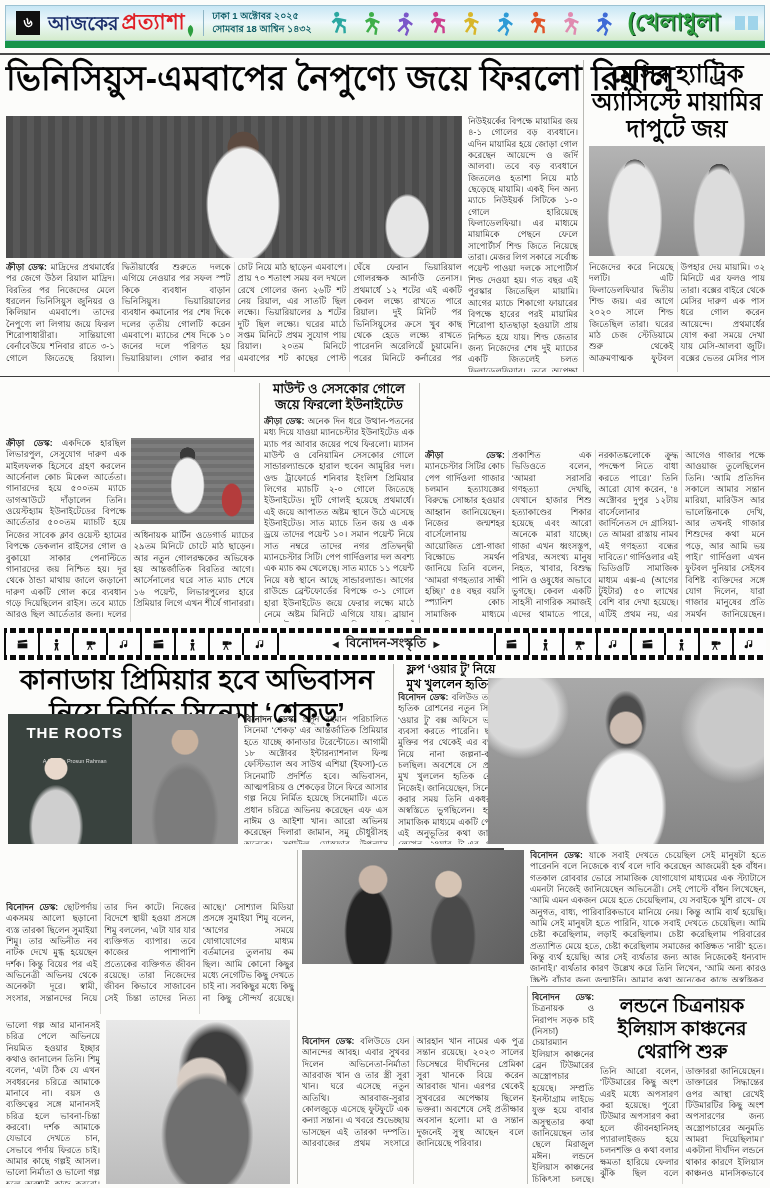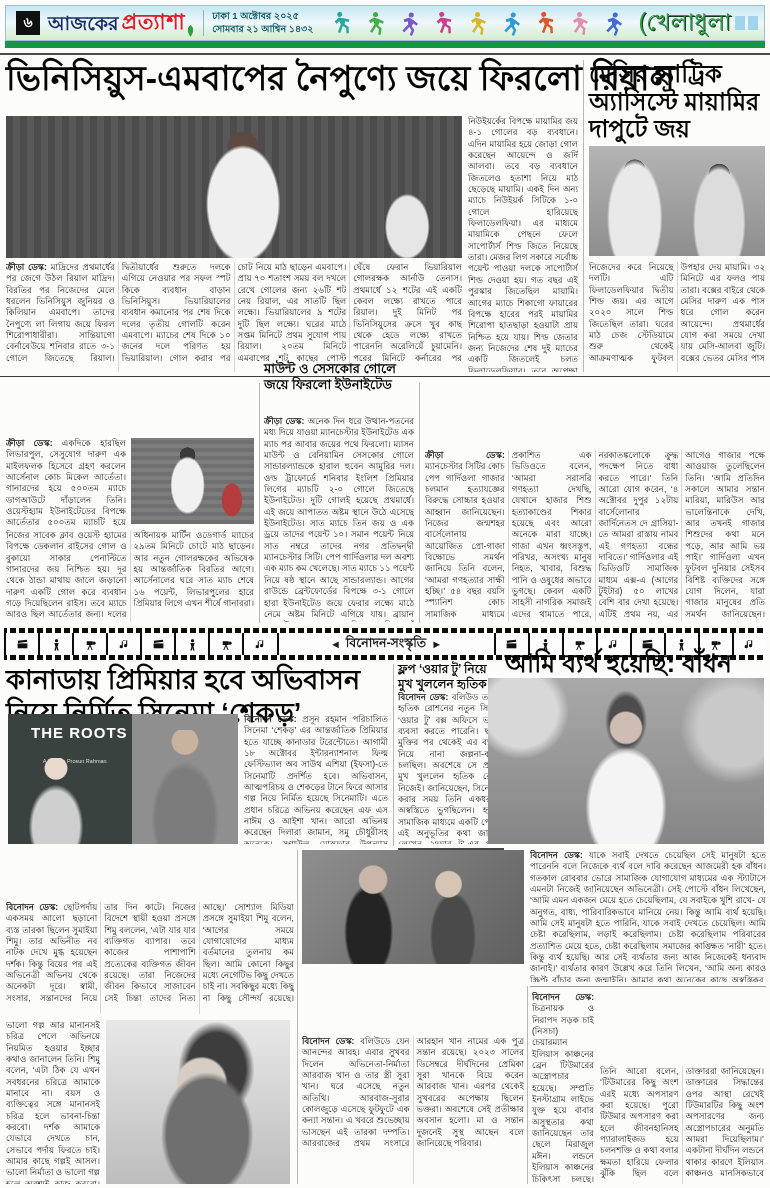"সোমবার ২১ আশ্বিন ১৪৩২" div { text: ২১ -> 18 }
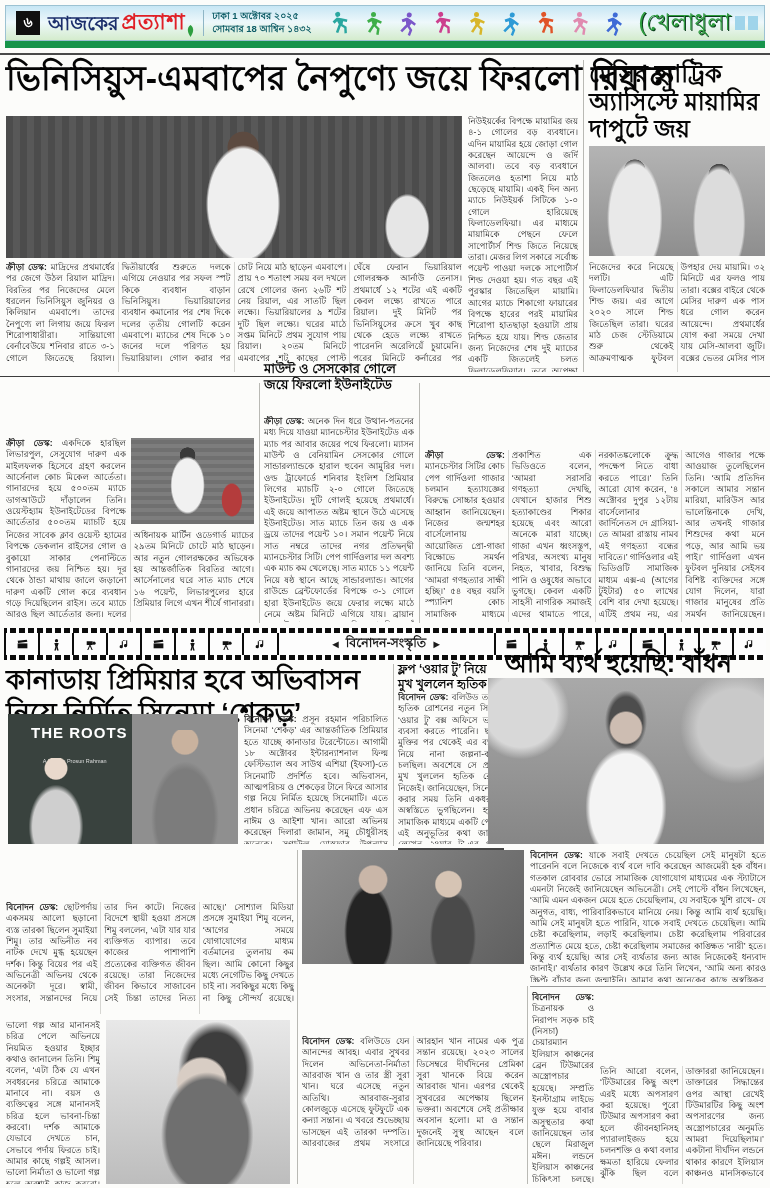"(খেলাধুলা" .sectlogo { font-weight: normal -> bold; margin-right: 4px -> 15px }
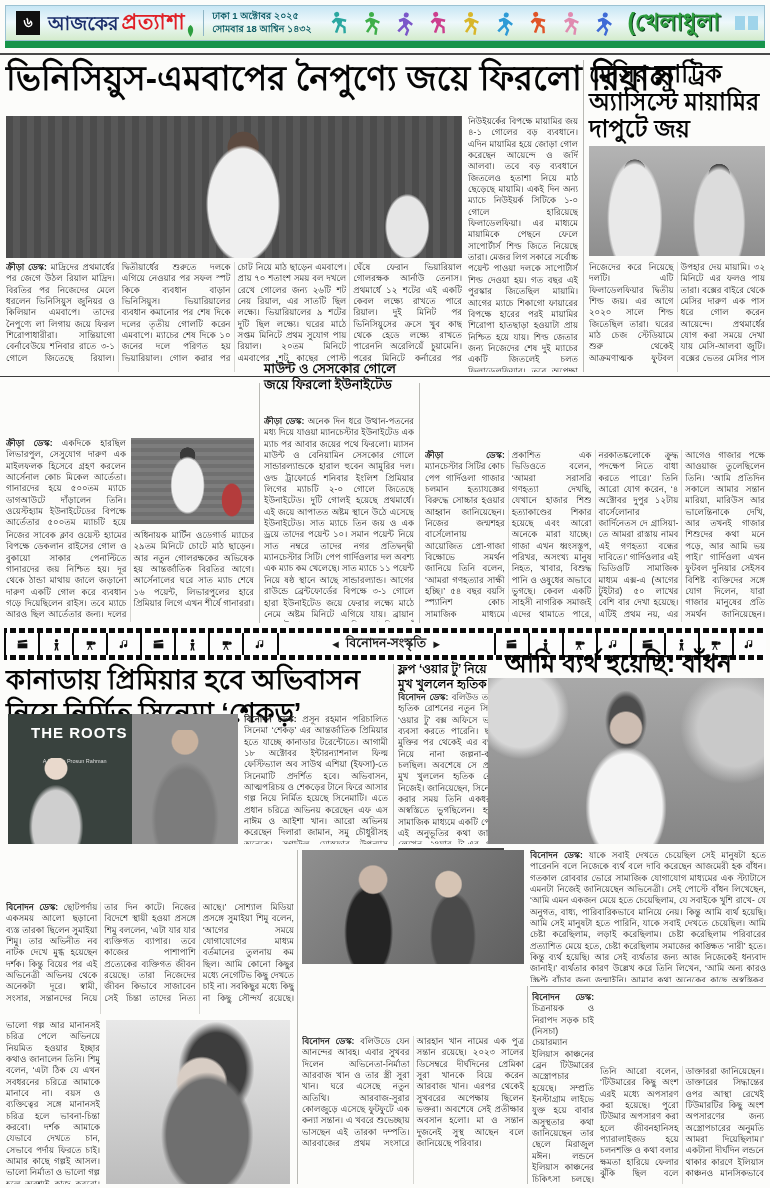"মেসির হ্যাট্রিক অ্যাসিস্টে মায়ামির" .ctr { text-align: left -> center }
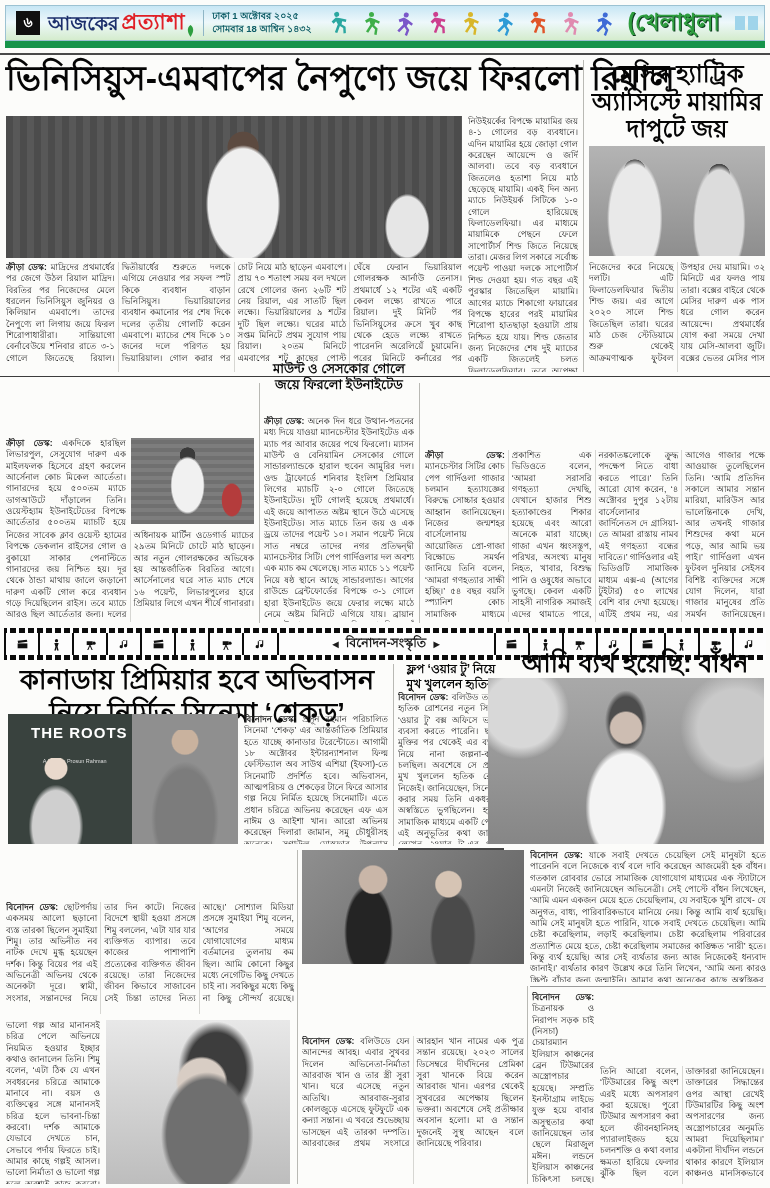"মাউন্ট ও সেসকোর গোলে জয়ে" div.abs { top: 361px -> 381px }
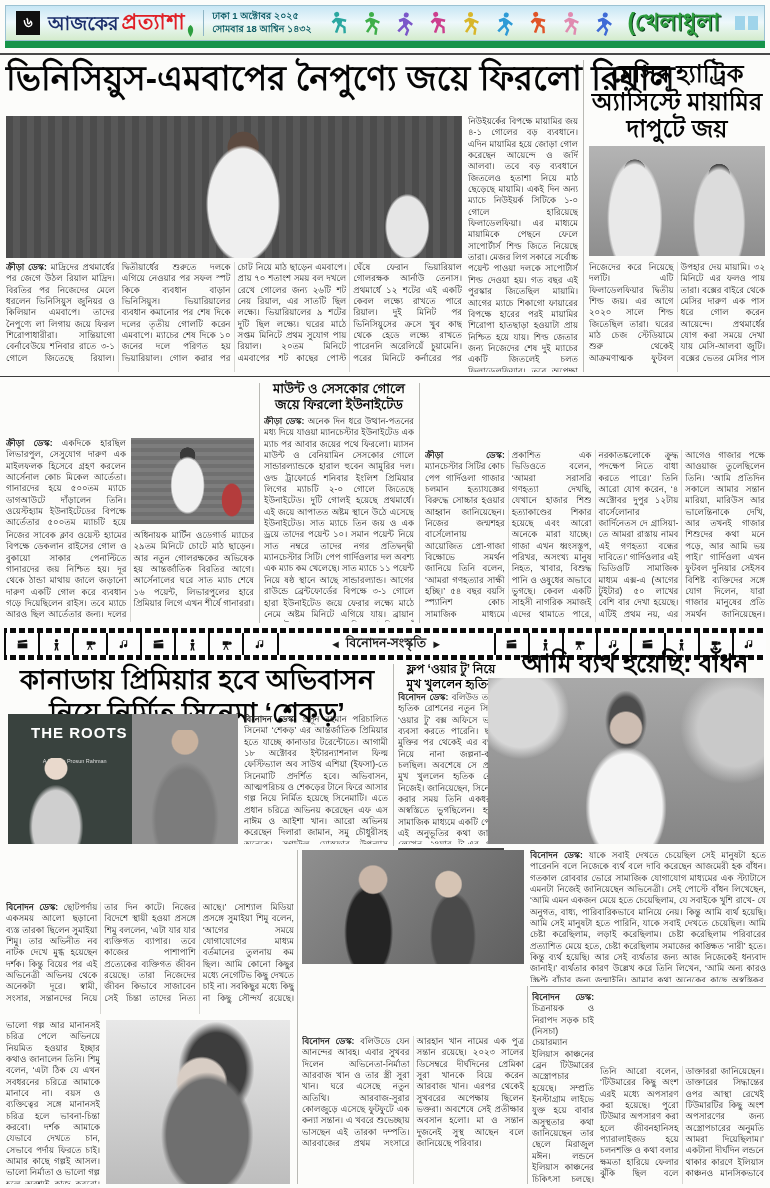"আমি ব্যর্থ হয়েছি: বাঁধন" div.abs { html: <div>আমি ব্যর্থ হয়েছি: বাঁধন</div> -> none }
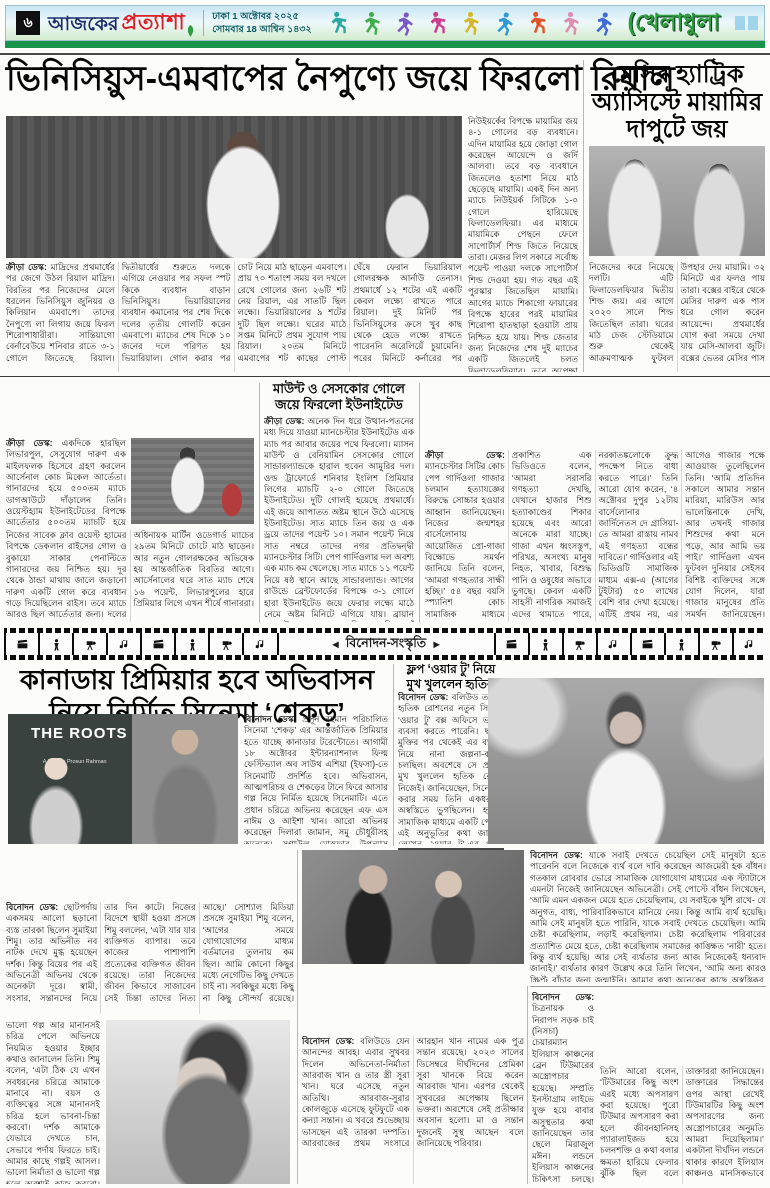"THE ROOTS" .poster .ptitle { text-align: right -> center }
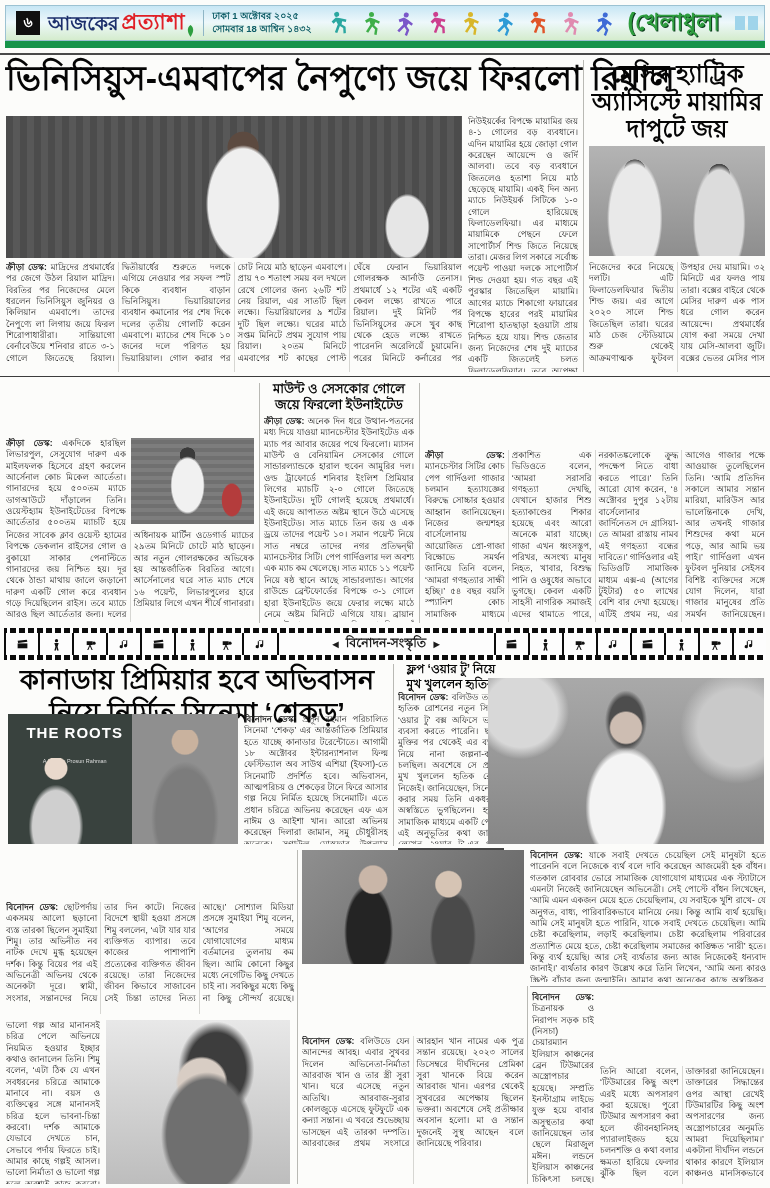"লন্ডনে চিত্রনায়ক ইলিয়াস কাঞ্চনের" div.abs { html: none -> <div>লন্ডনে চিত্রনায়ক ইলিয়াস কাঞ্চনের থেরাপি শুরু</div> }
